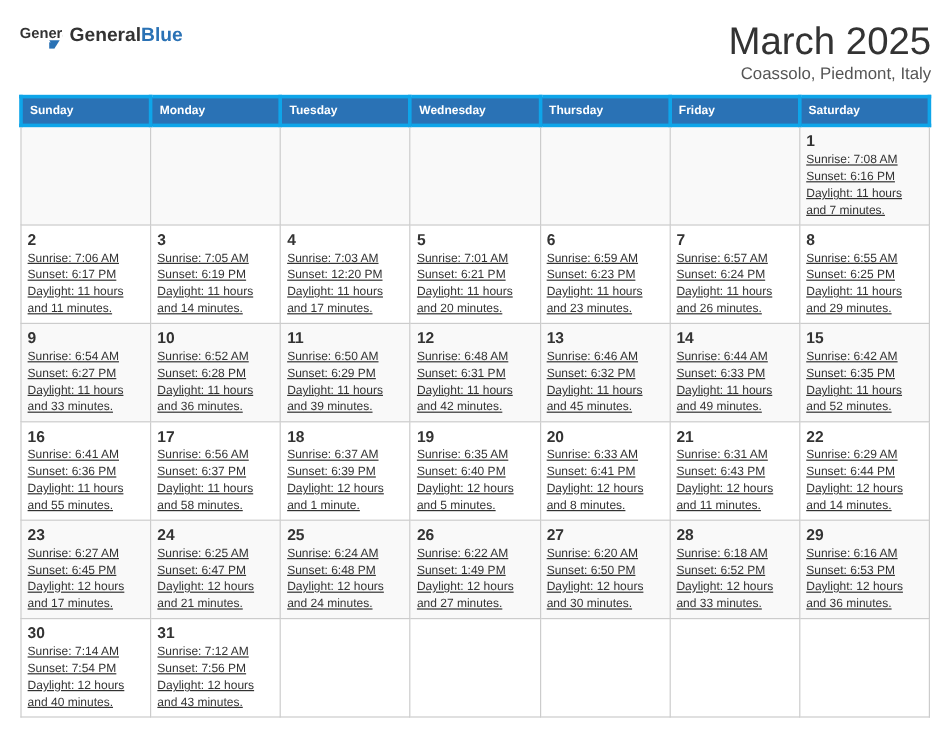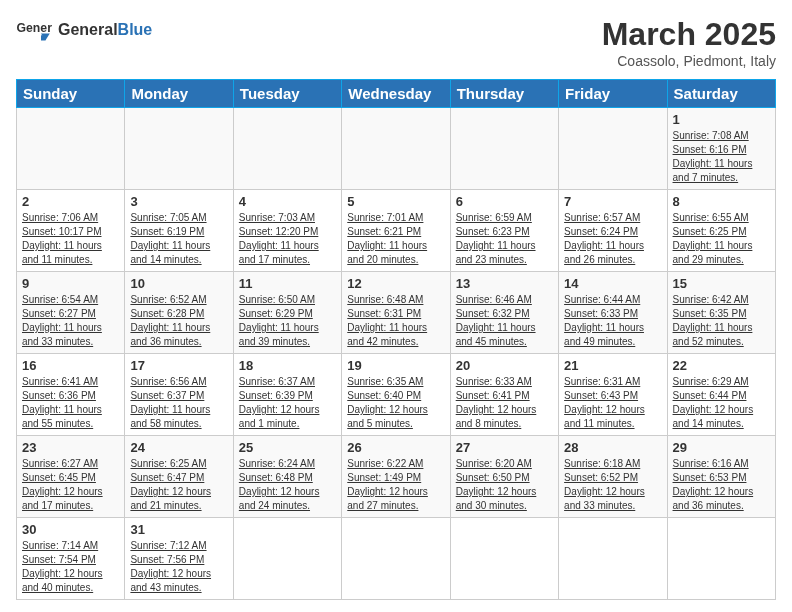"March 2025" .month-title { font-weight: bold -> normal }
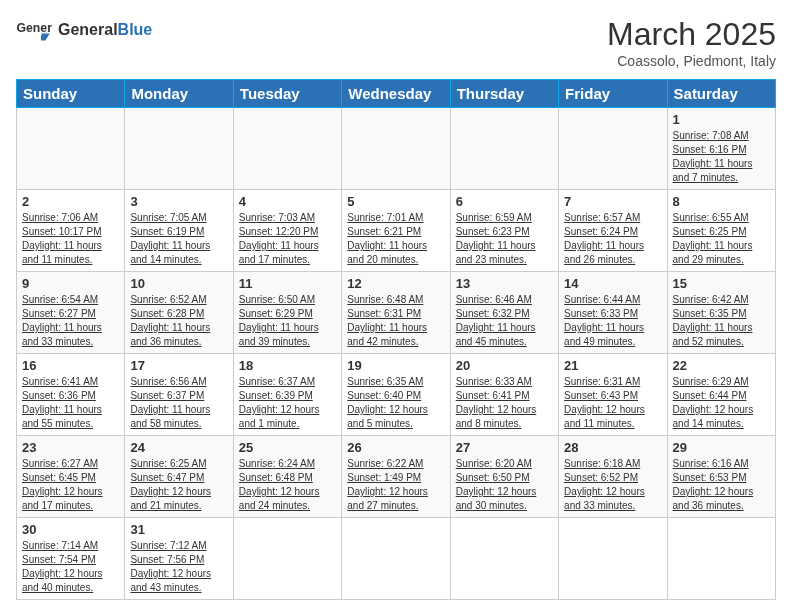"Sunday" .calendar th { border: 1px solid #0ea5e9 -> 3px solid #0ea5e9; font-size: 15px -> 10px }
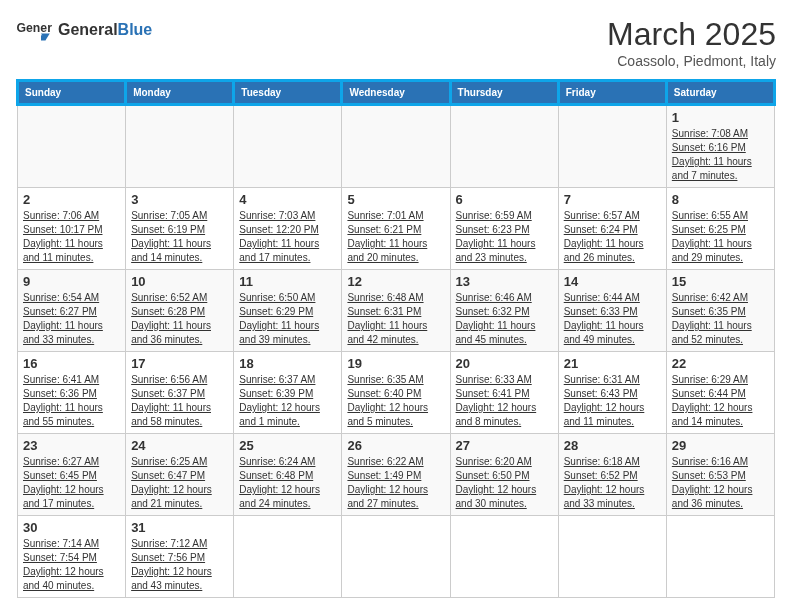"Sunrise: 7:06 AM Sunset: 10:17" div.day-info { text: 10:17 -> 6:17 }
